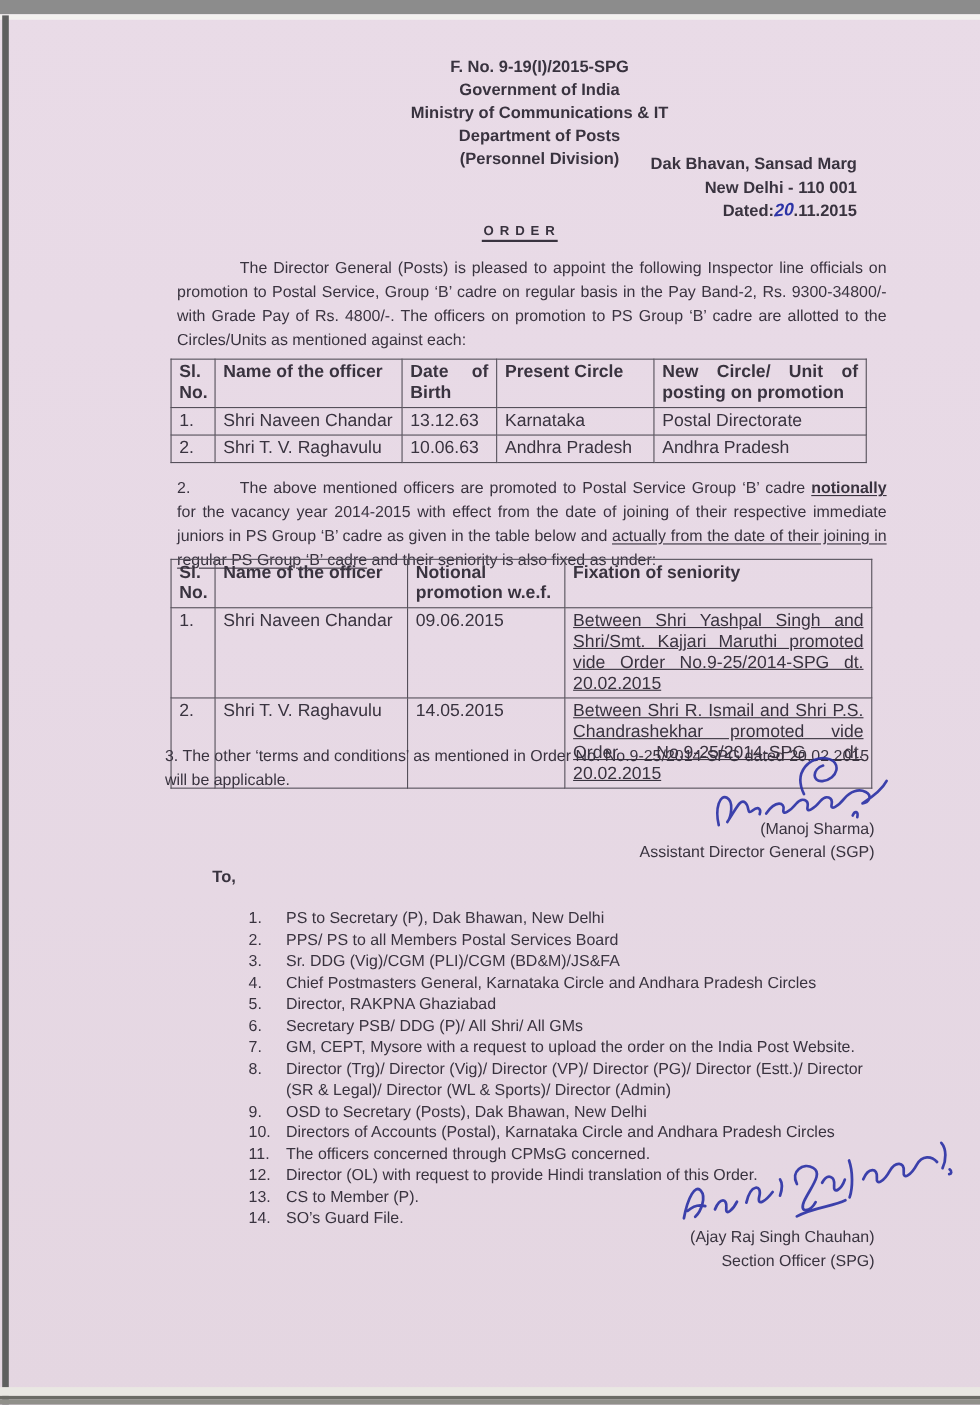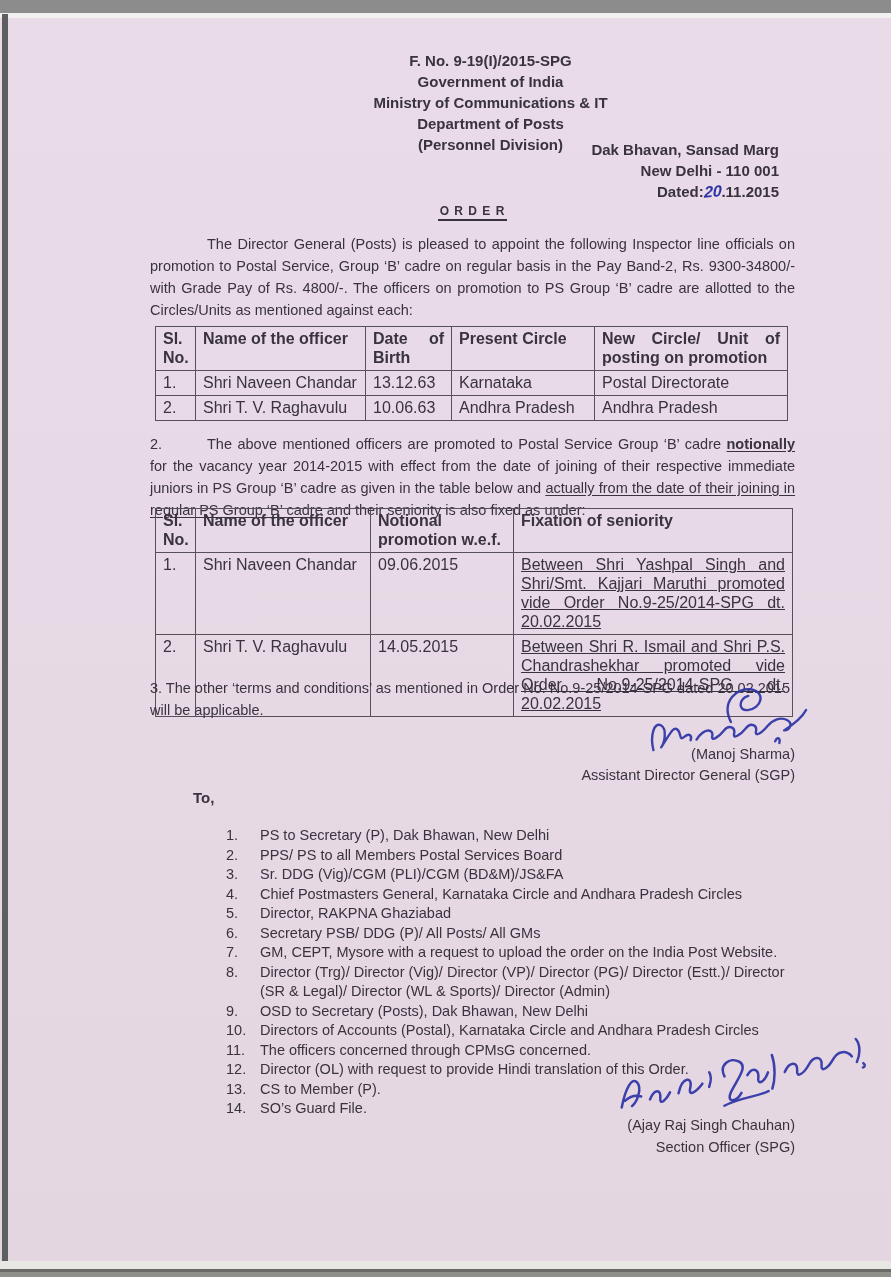"The Director General (Posts) is" .para { margin-left: none -> 11px }
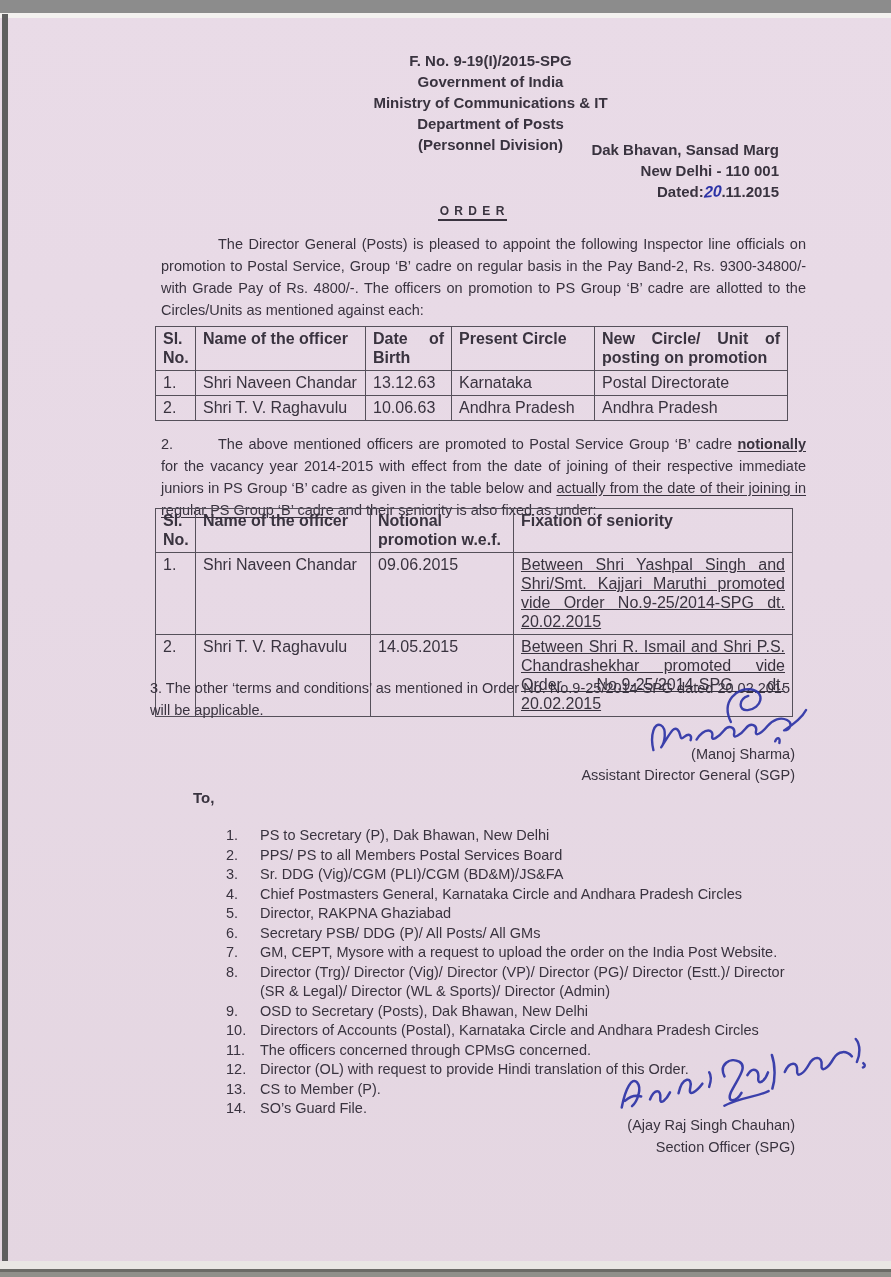"Secretary PSB/ DDG (P)/ All" div.dist-text { text: Posts/ -> Shri/ }
